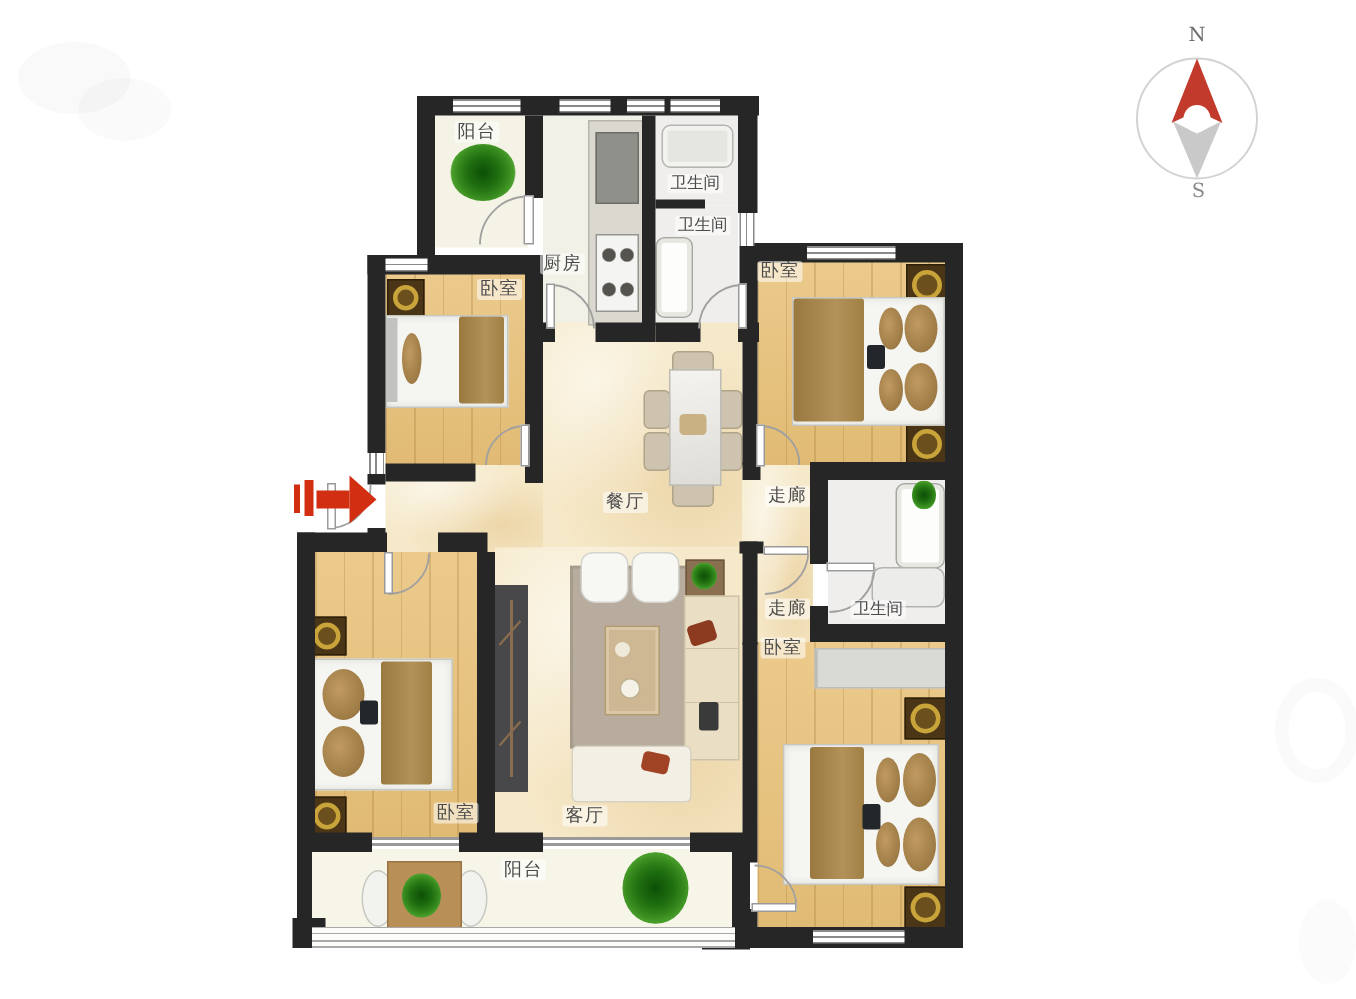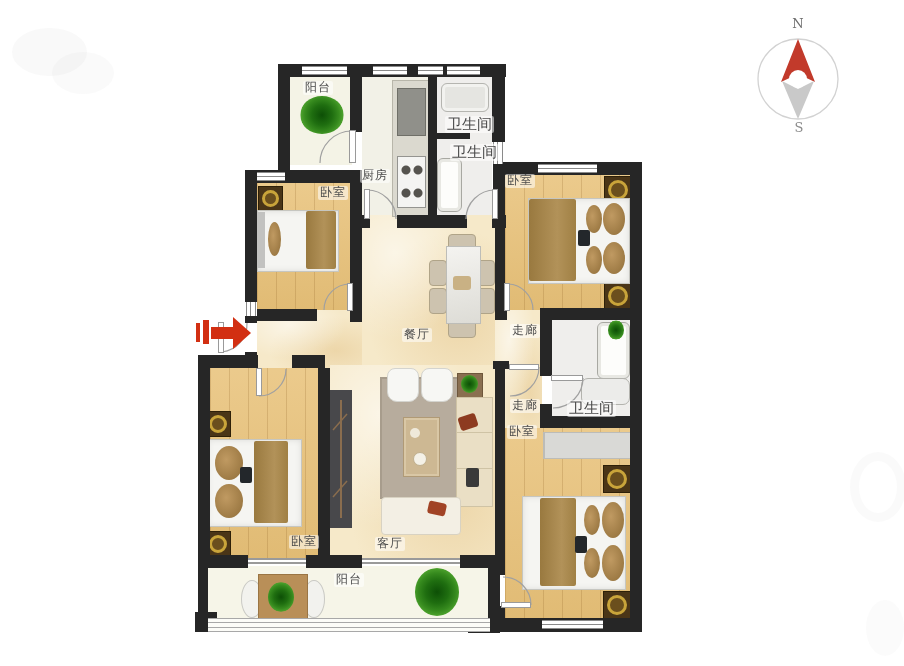"卫生间" .lbl.sm { font-size: 15px -> 11px }
